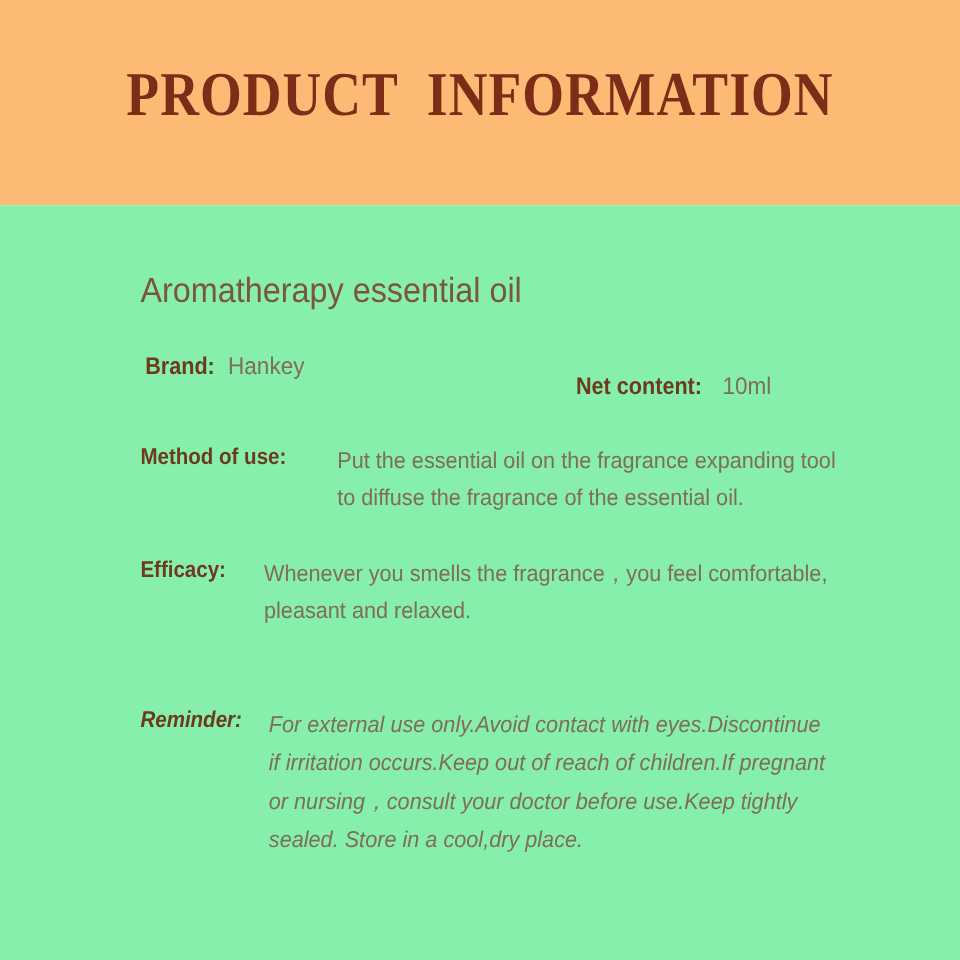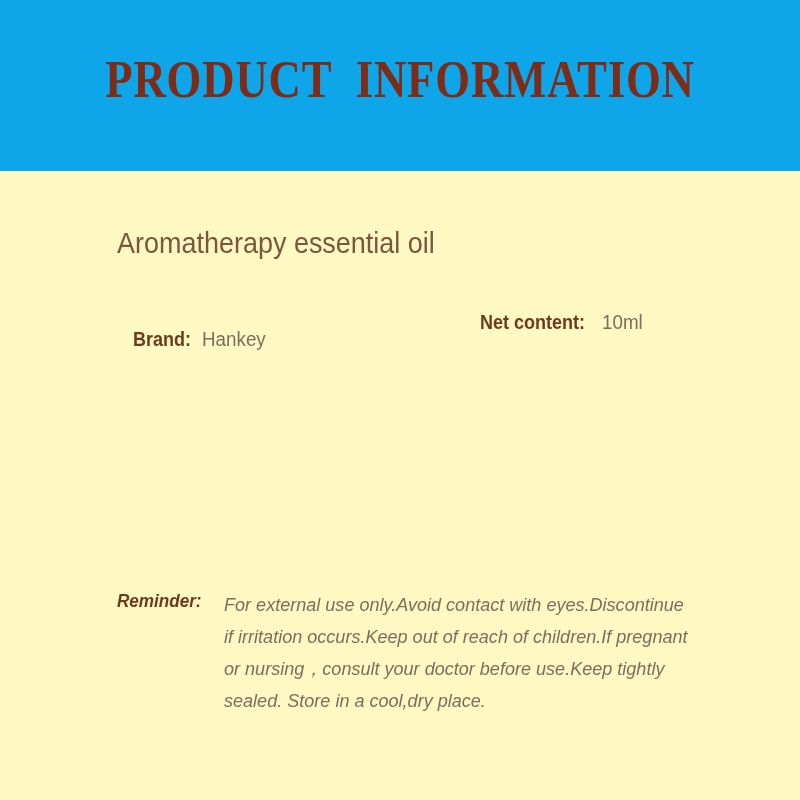"PRODUCT INFORMATION" #header-band { background: #0ea5e9 -> #fdba74 }
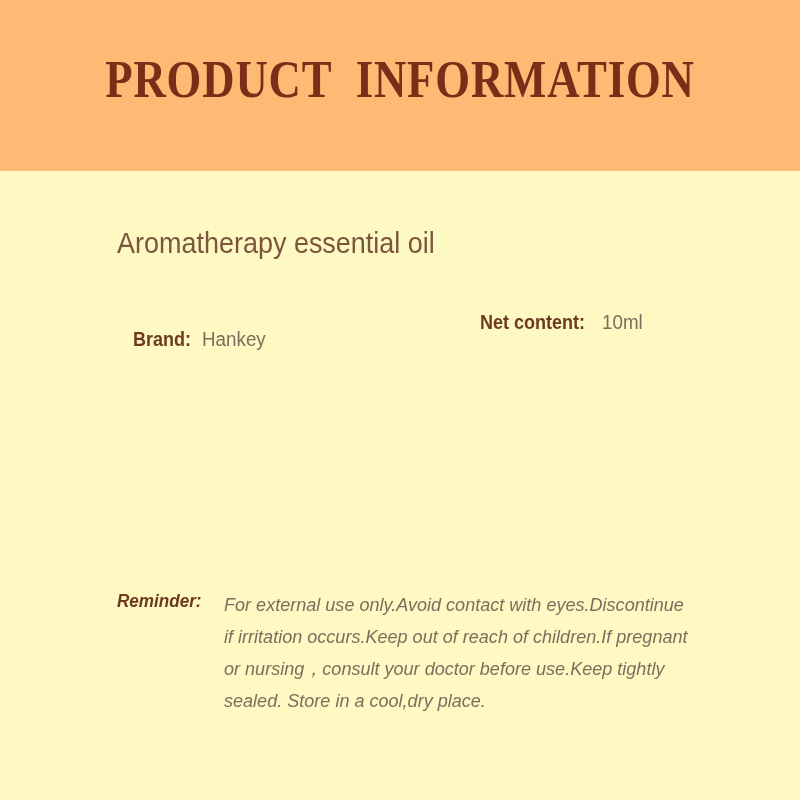"Aromatherapy essential oil" #content { background: #fef9c3 -> #86efac }
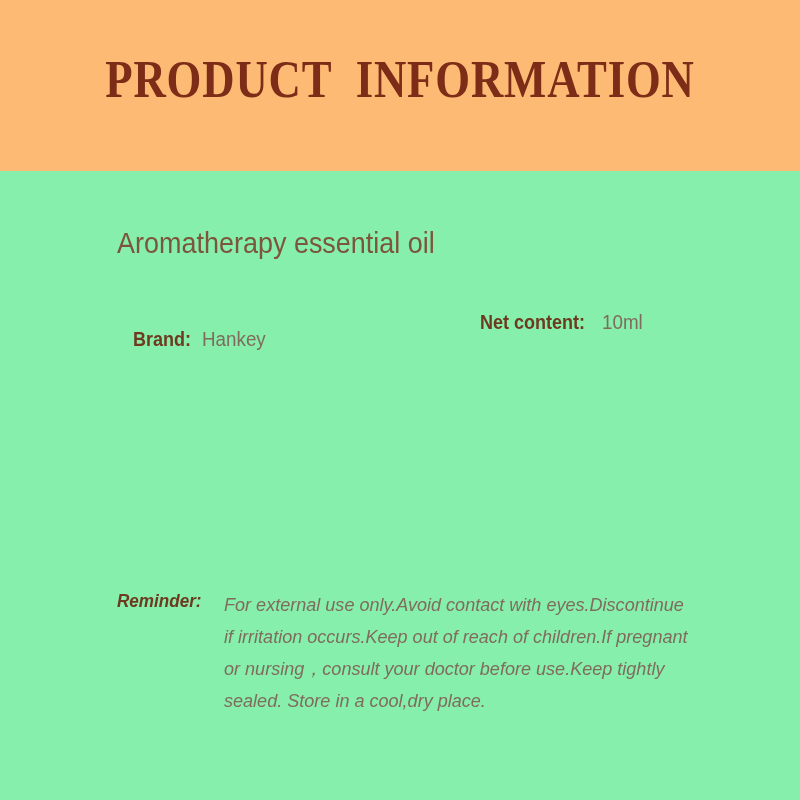"Brand: Hankey" #spec-row .spec-brand { left: 16px -> 4px; margin-top: 33px -> none }
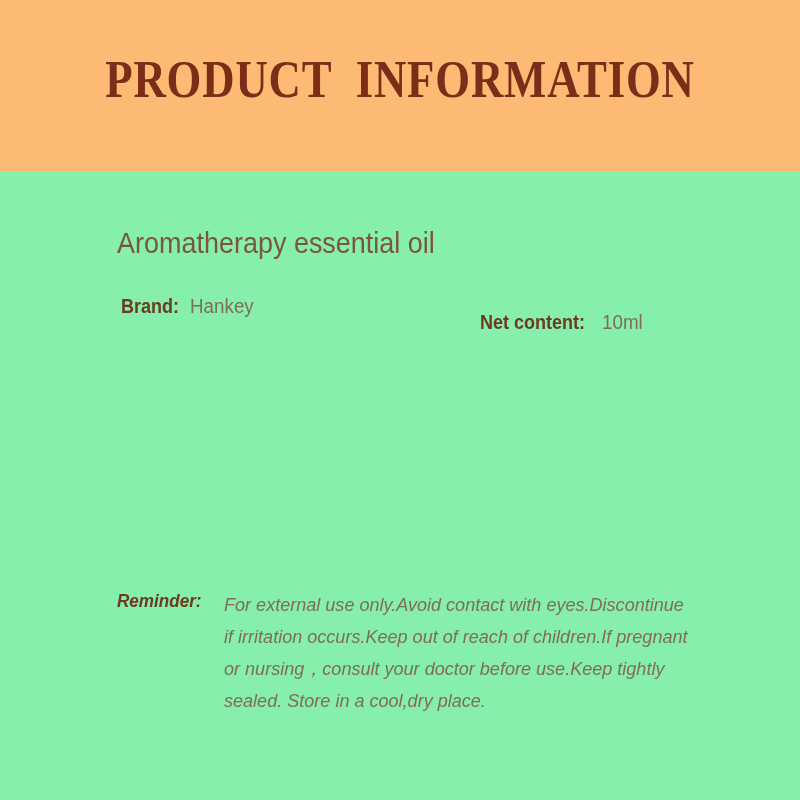"Method of use:" div.section { html: none -> <div> <span>Method of use:</span> <span> <span>Put the essential oil on the fragrance expanding tool</span> <span>to diffuse the fragrance of the essential oil.</span> </span> </div> }
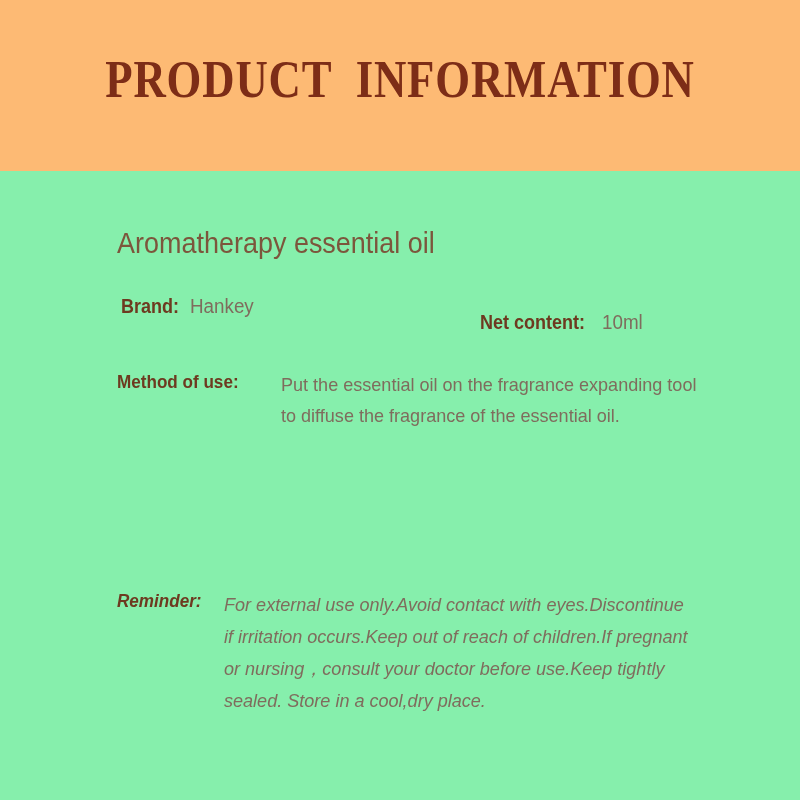"Efficacy:" div.section { html: none -> <div> <span>Efficacy:</span> <span> <span>Whenever you smells the fragrance，you feel comfortable,</span> <span>pleasant and relaxed.</span> </span> </div> }
